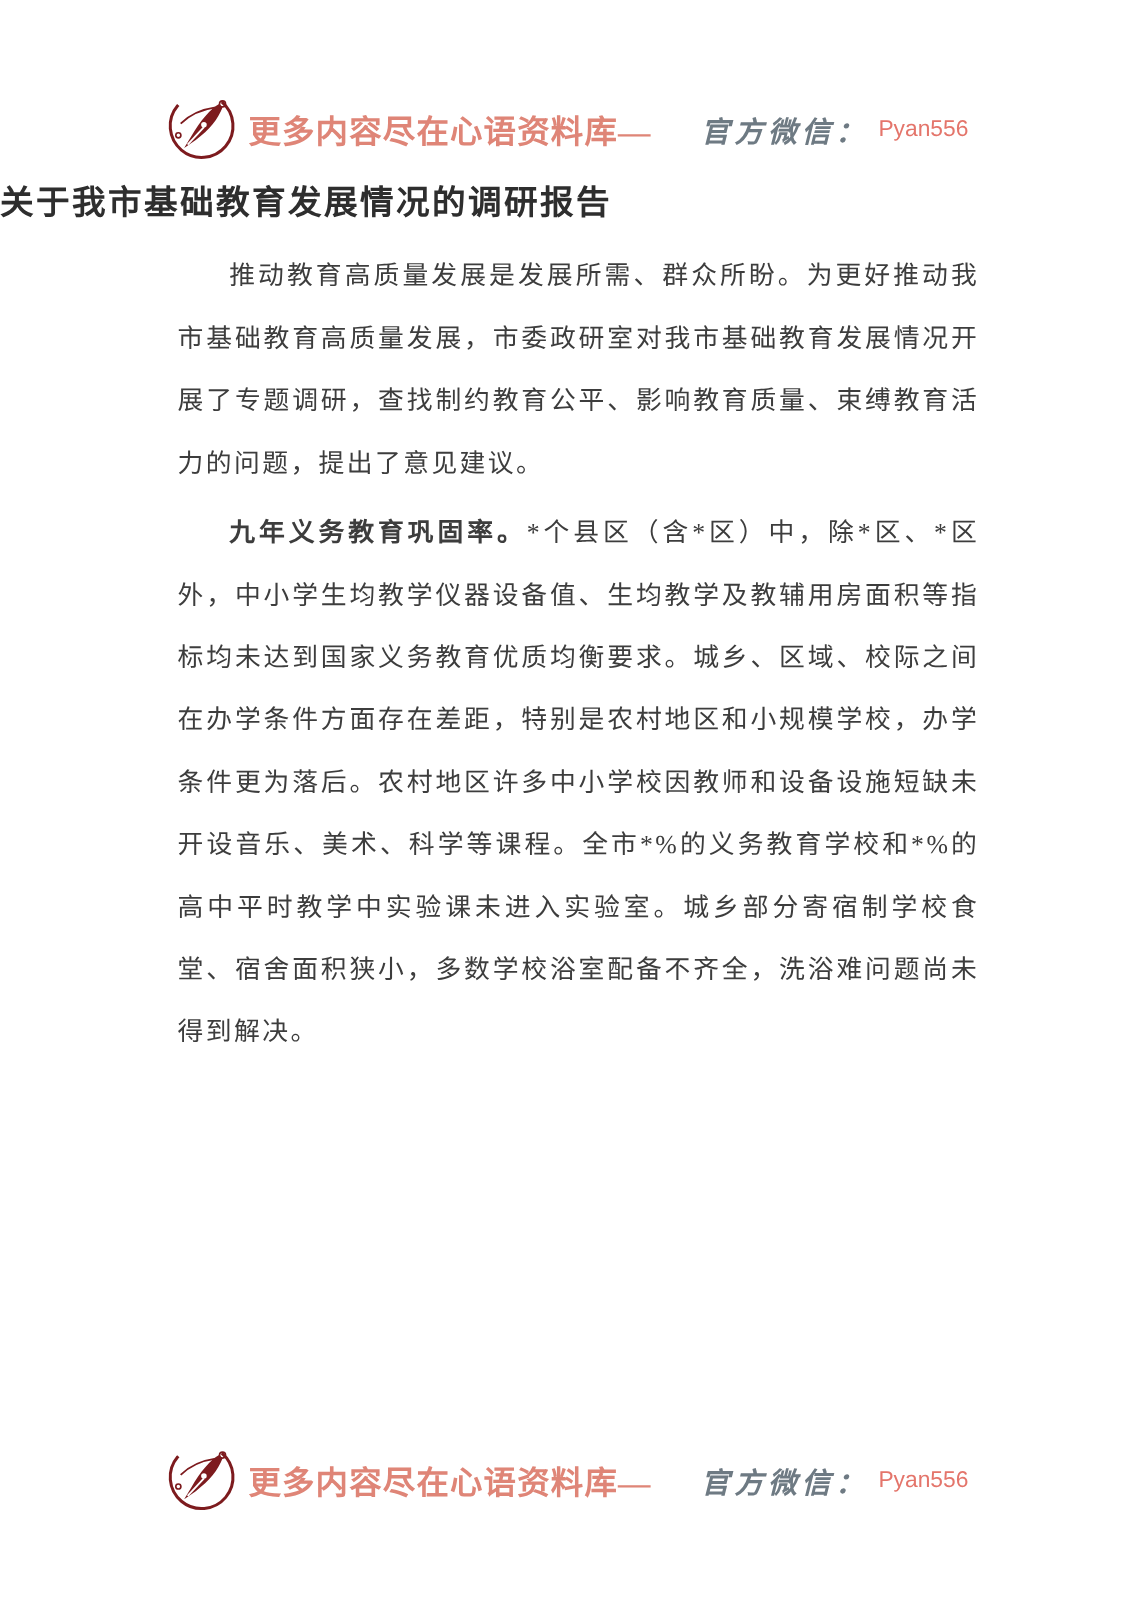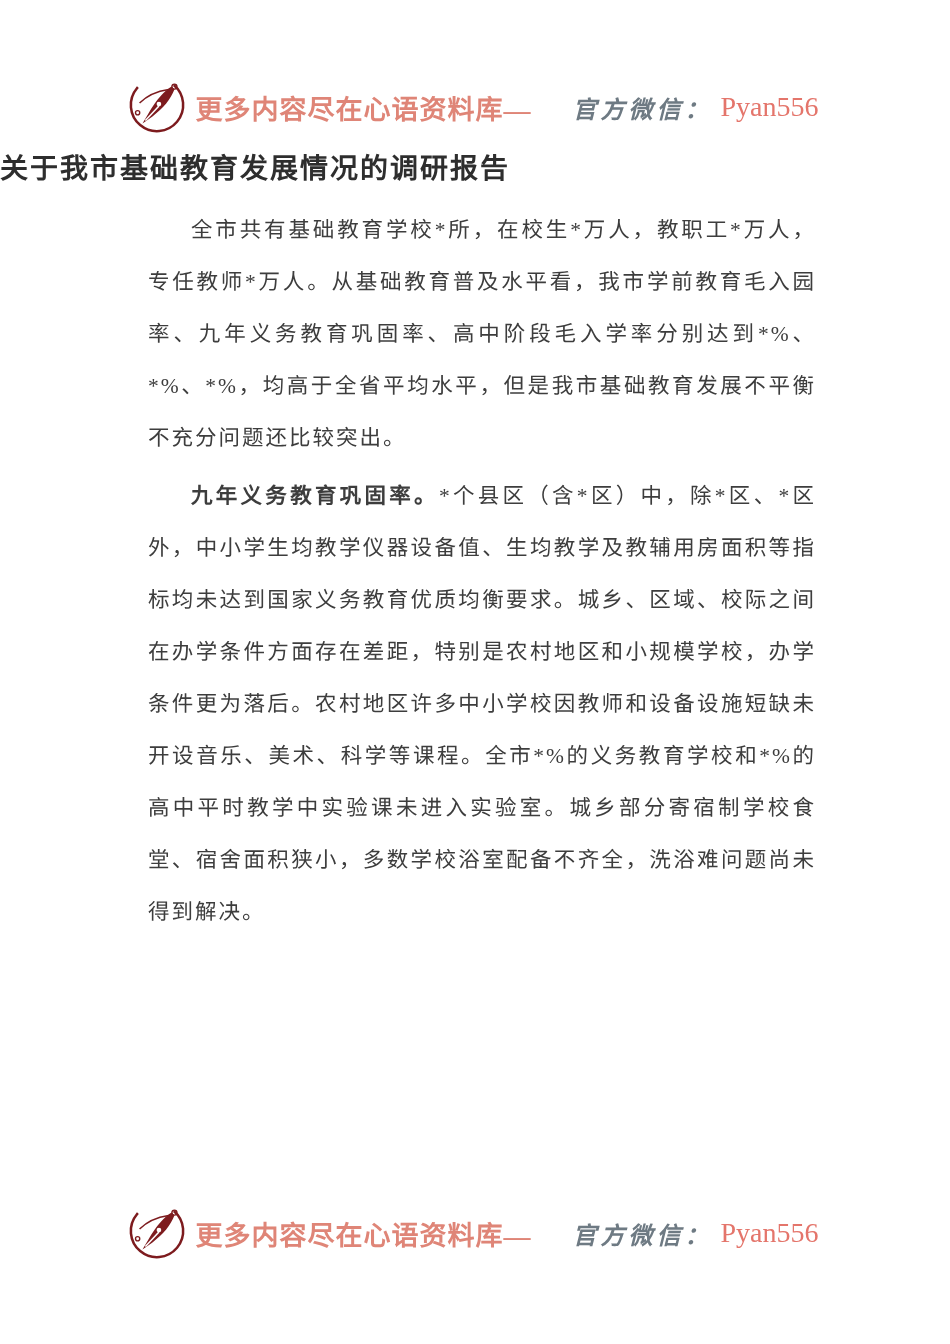"Pyan556" .wm-id { font-family: Liberation Serif, serif -> Liberation Sans, sans-serif; font-size: 28px -> 19px }
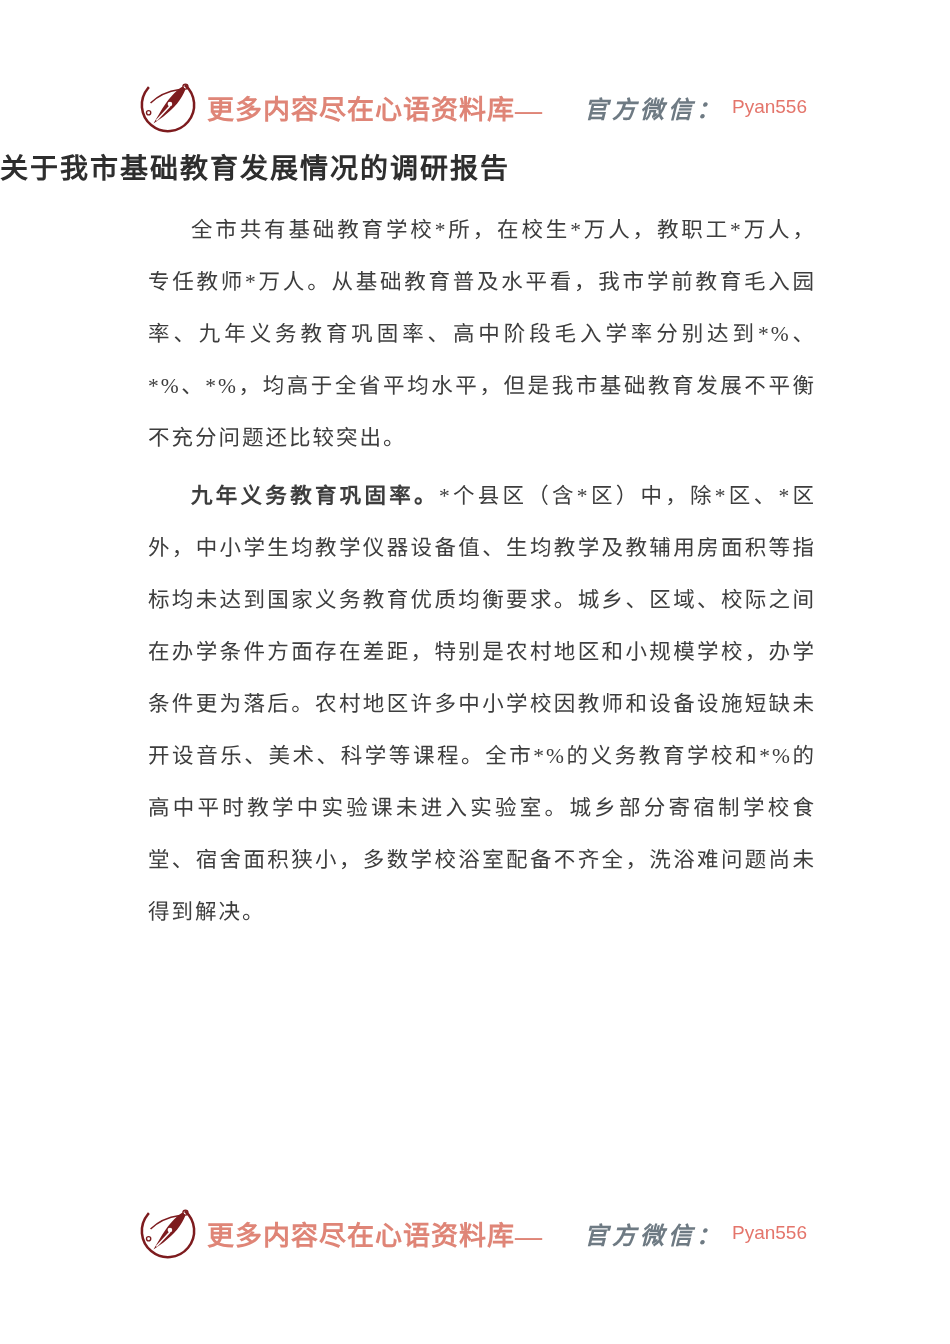"推动教育高质量发展是发展所需、群众所盼。为更好推动我市基础教育高质量发展，市委政" p.body-para { html: none -> <p>推动教育高质量发展是发展所需、群众所盼。为更好推动我市基础教育高质量发展，市委政研室对我市基础教育发展情况开展了专题调研，查找制约教育公平、影响教育质量、束缚教育活力的问题，提出了意见建议。</p> }
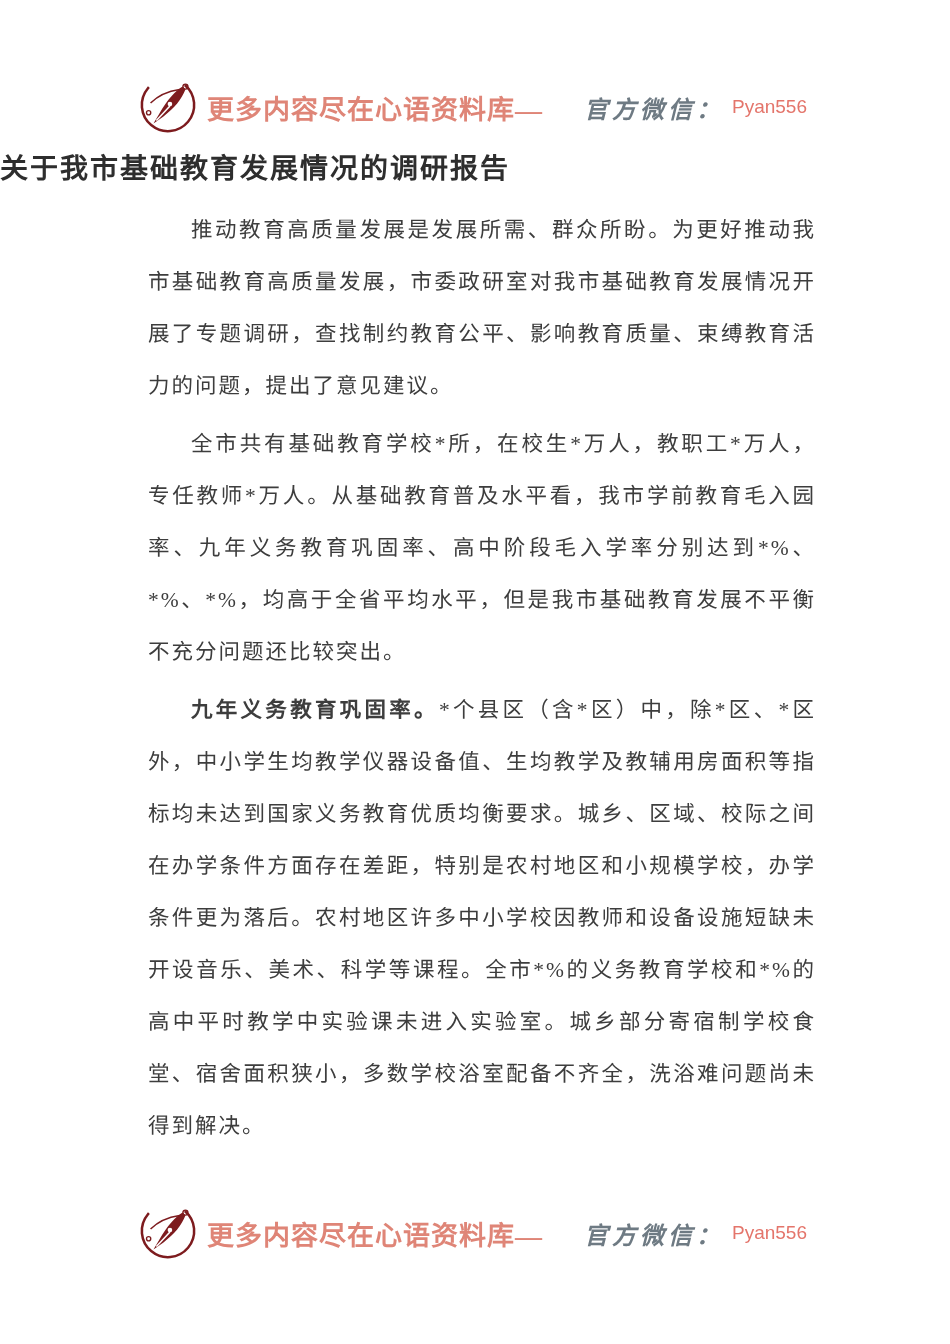"全市共有基础教育学校*所，在校生*万人，教职工*万人，专任教师*万人。从基础教育" p.body-para { html: <p>全市共有基础教育学校*所，在校生*万人，教职工*万人，专任教师*万人。从基础教育普及水平看，我市学前教育毛入园率、九年义务教育巩固率、高中阶段毛入学率分别达到*%、*%、*%，均高于全省平均水平，但是我市基础教育发展不平衡不充分问题还比较突出。</p> -> none }
